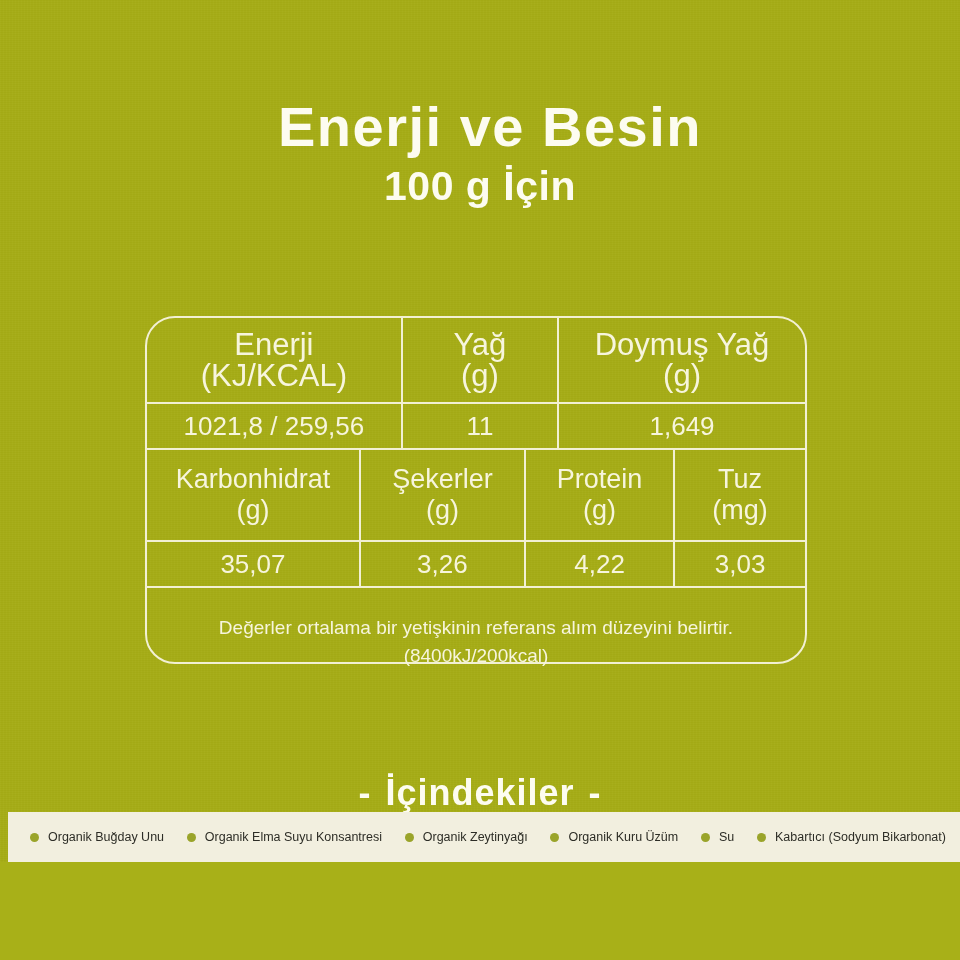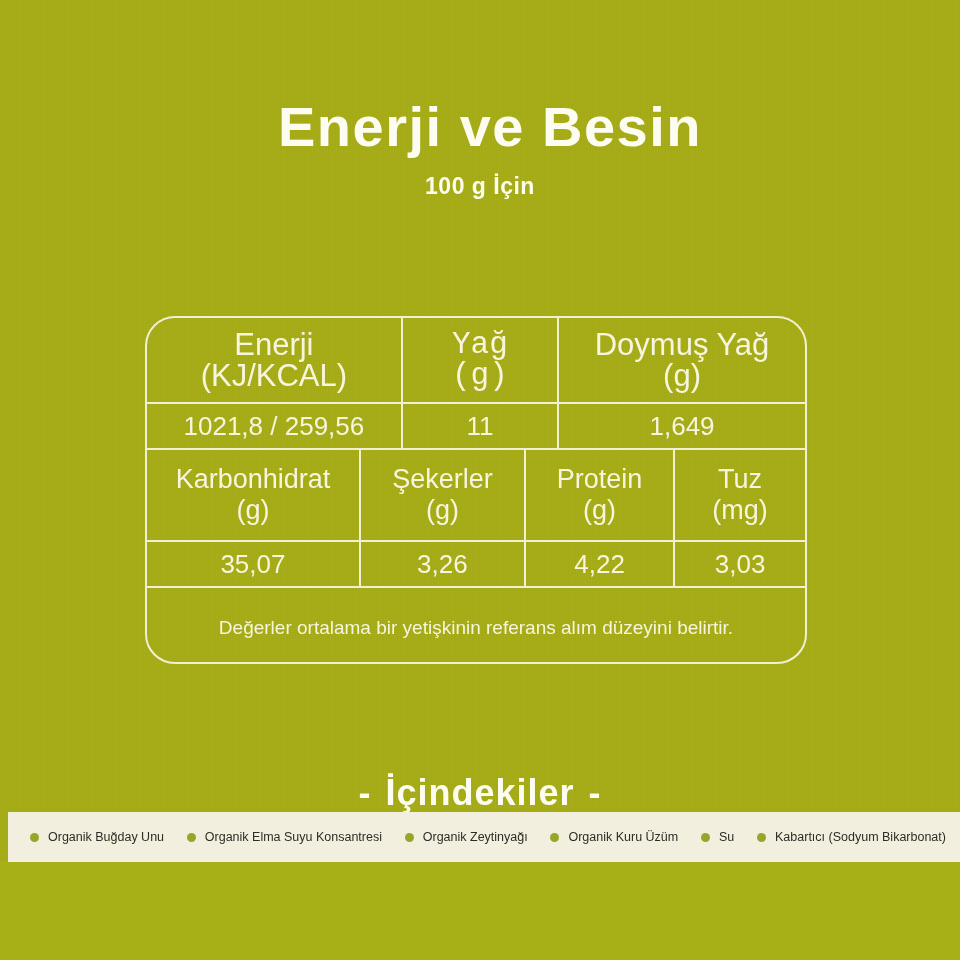"100 g İçin" .subtitle { font-size: 23px -> 41px }
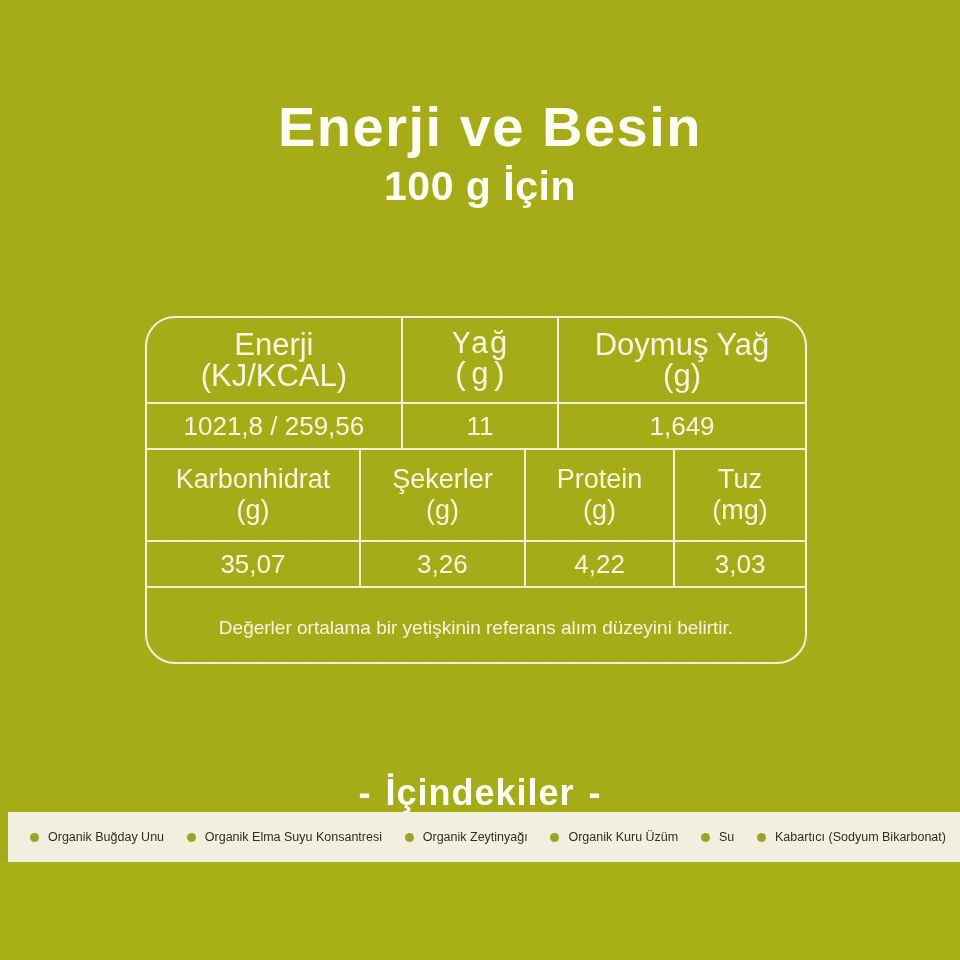"Yağ" td.vline-r { font-family: Liberation Mono, monospace -> none }
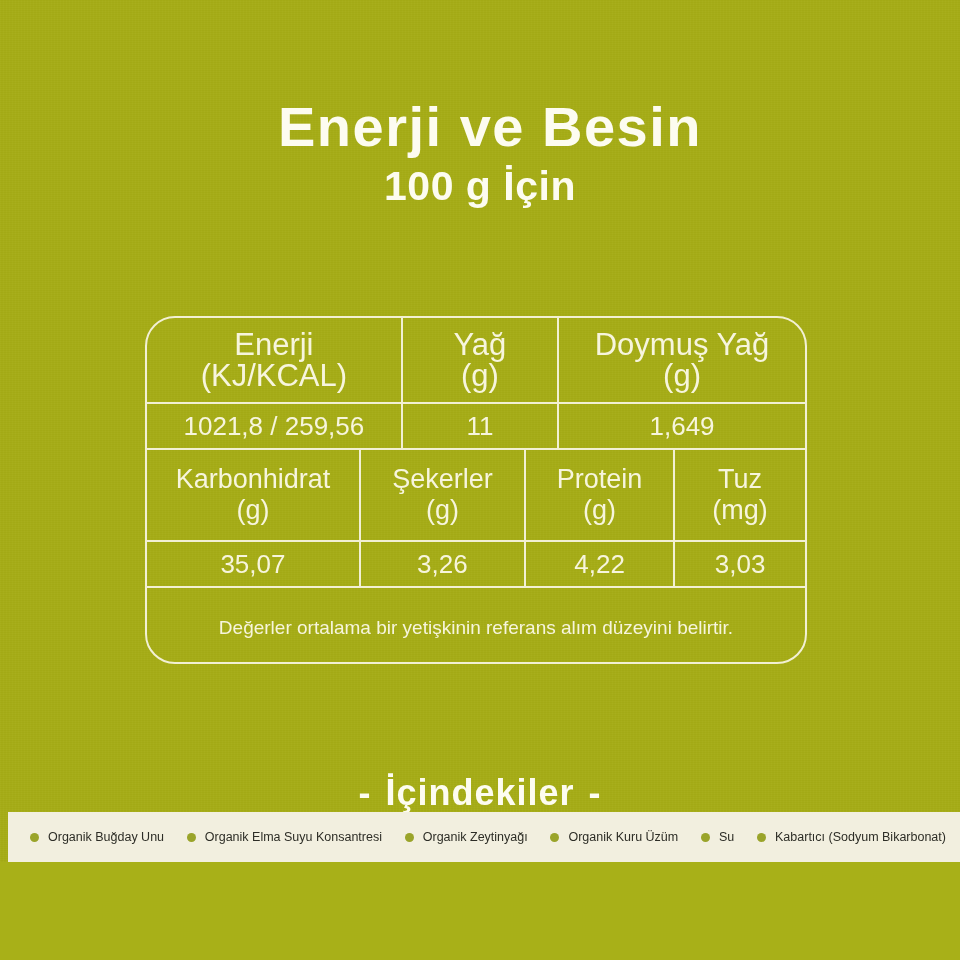"(8400kJ/200kcal)" div { html: none -> <div>(8400kJ/200kcal)</div> }
